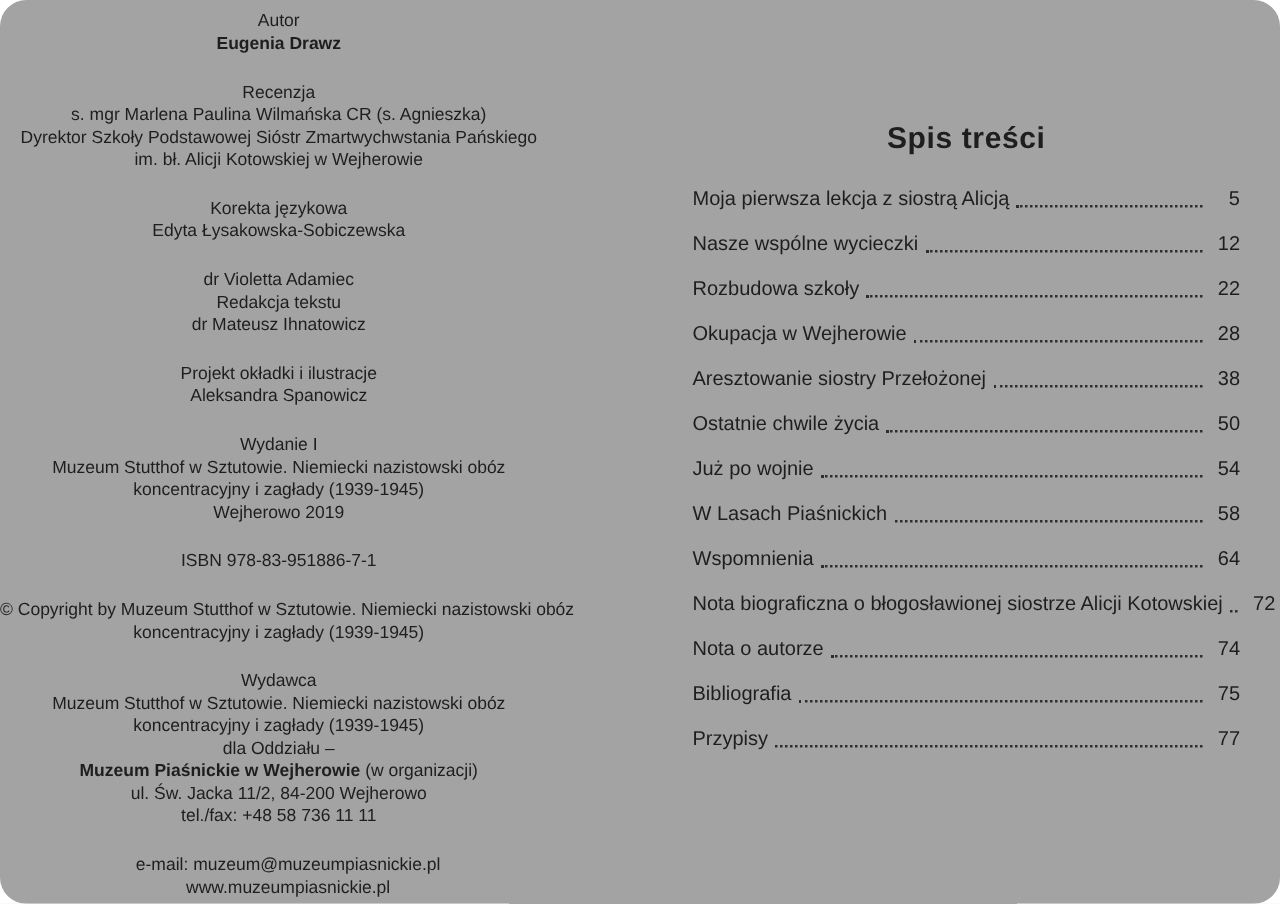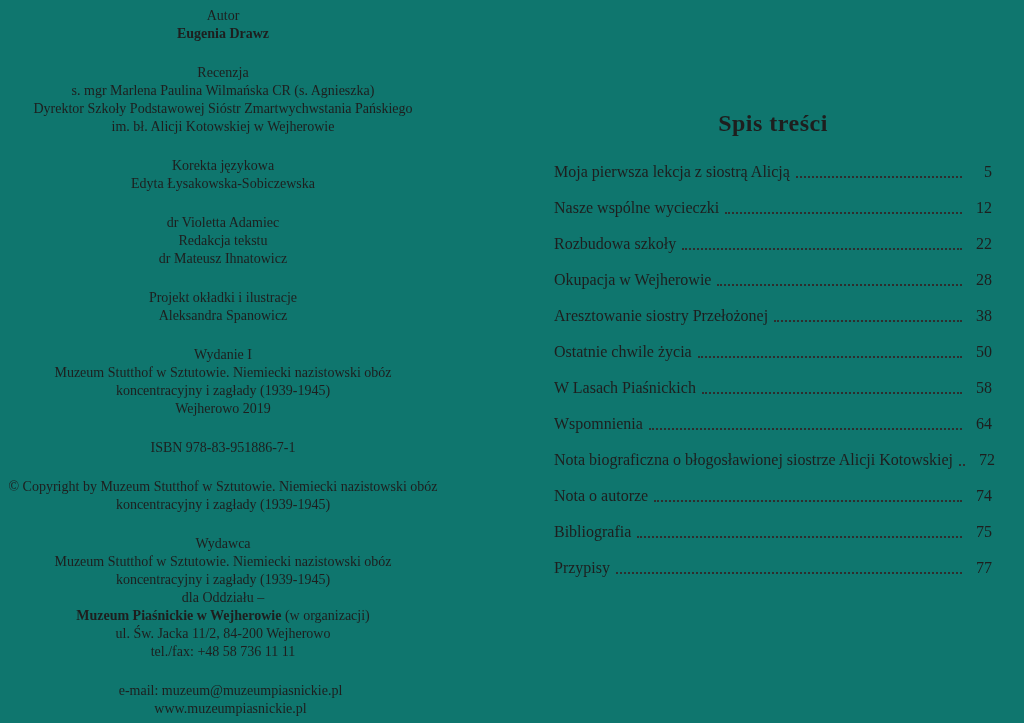"Autor" .spread { background: #0f766e -> #a3a3a3; border-radius: none -> 21px; font-family: Liberation Serif, serif -> Liberation Sans, sans-serif }
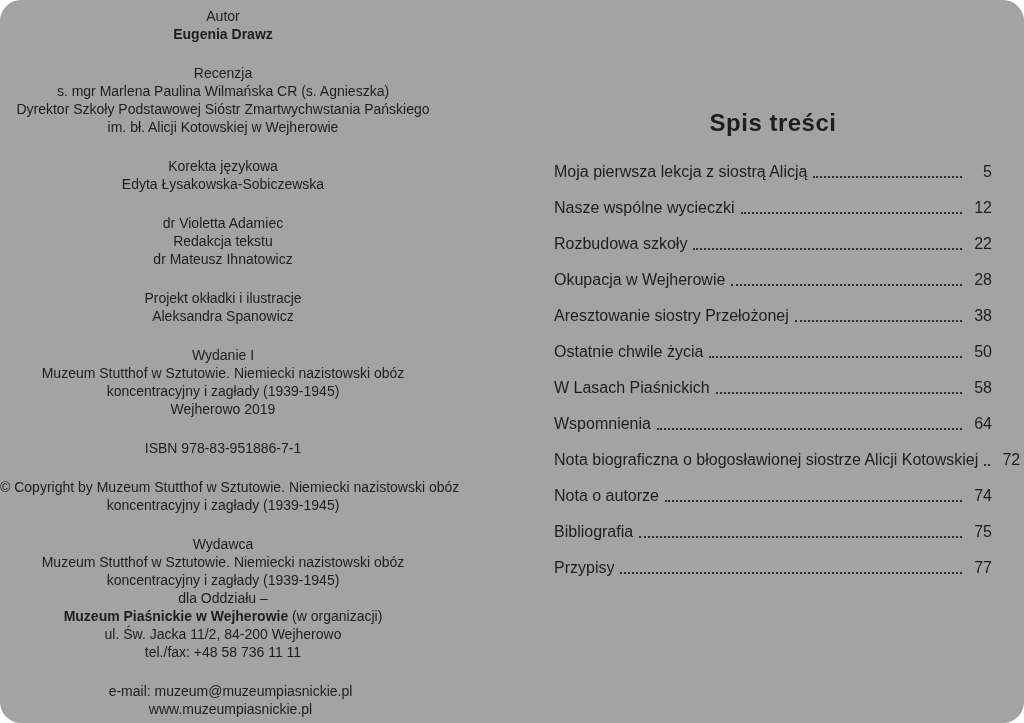"Spis treści" .right-page { top: 108px -> 96px }
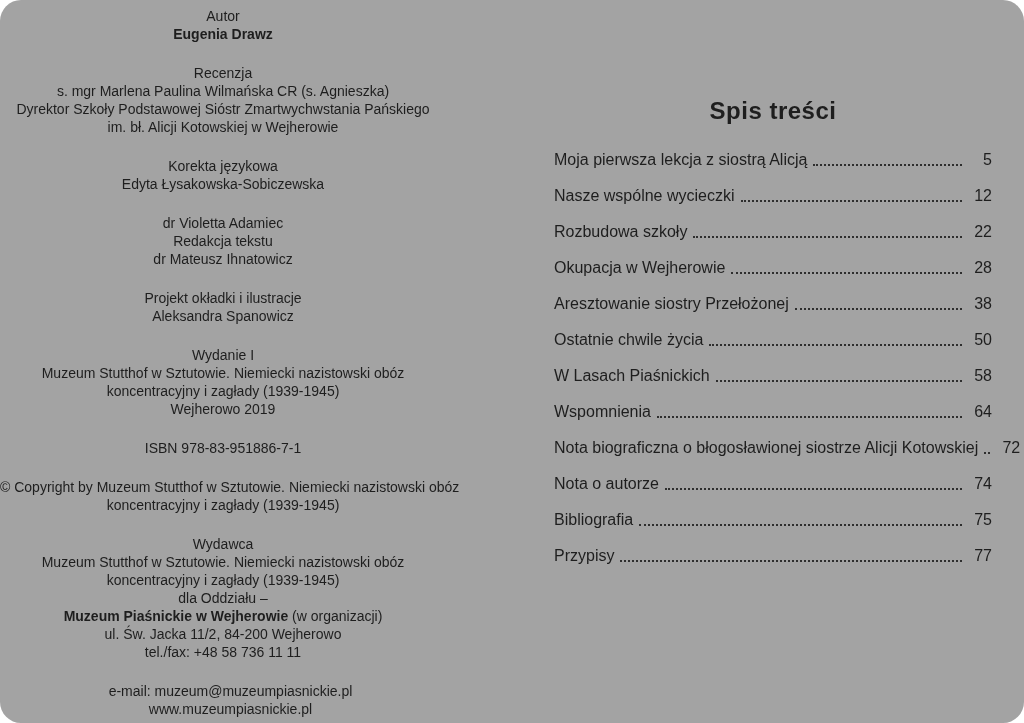"Już po wojnie" div.toc-entry { html: none -> <div> <span>Już po wojnie</span> <span></span> <span>54</span> </div> }
